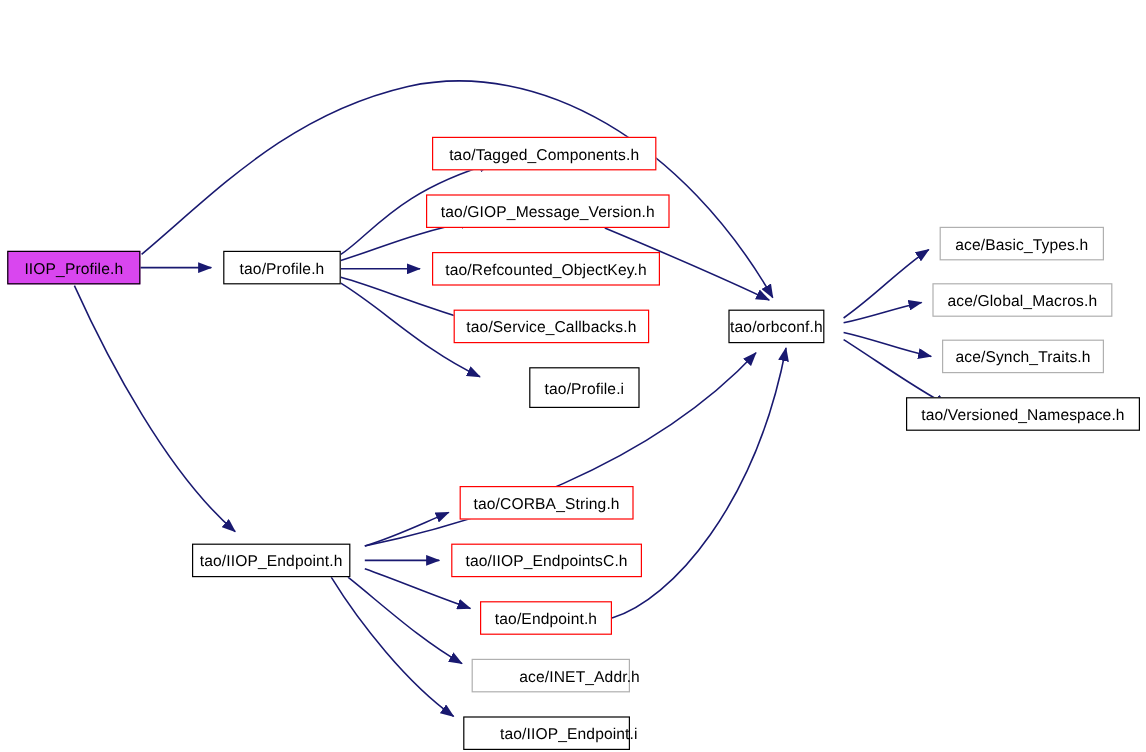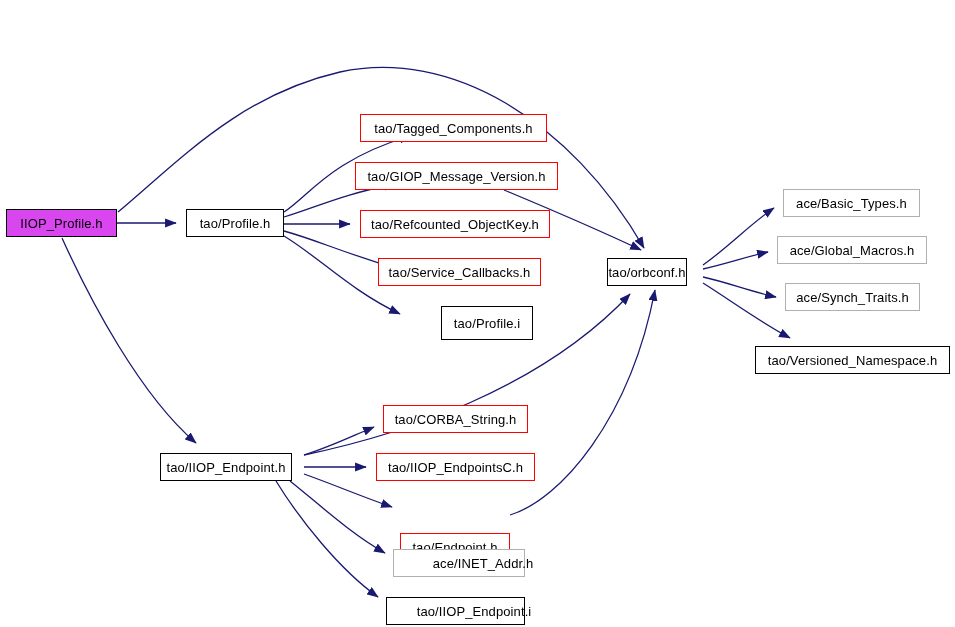"tao/Versioned_Namespace.h" div.node { margin-top: 15px -> none }
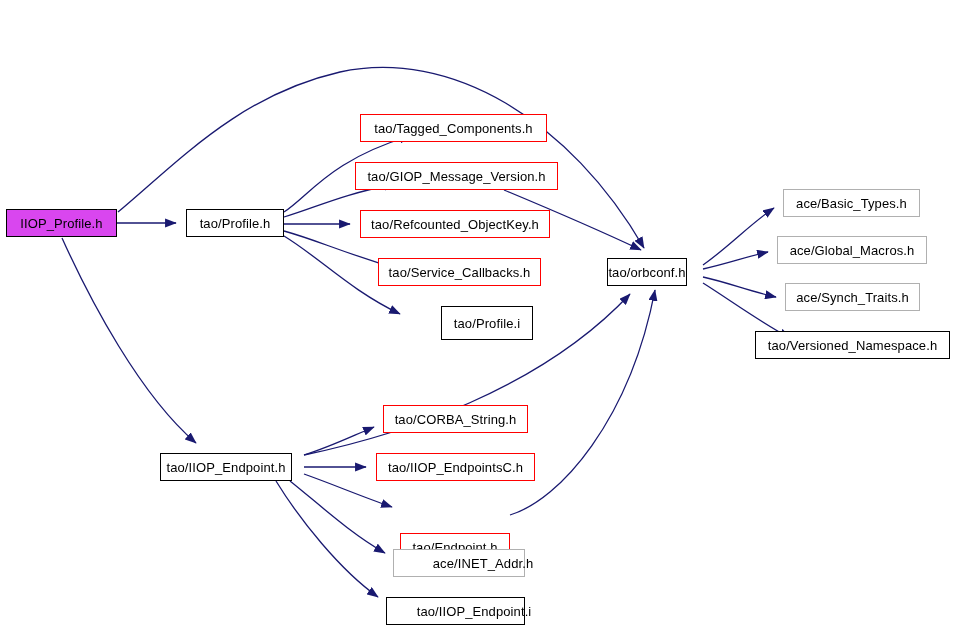"tao/Endpoint.h" div.node { margin-top: 32px -> none }
